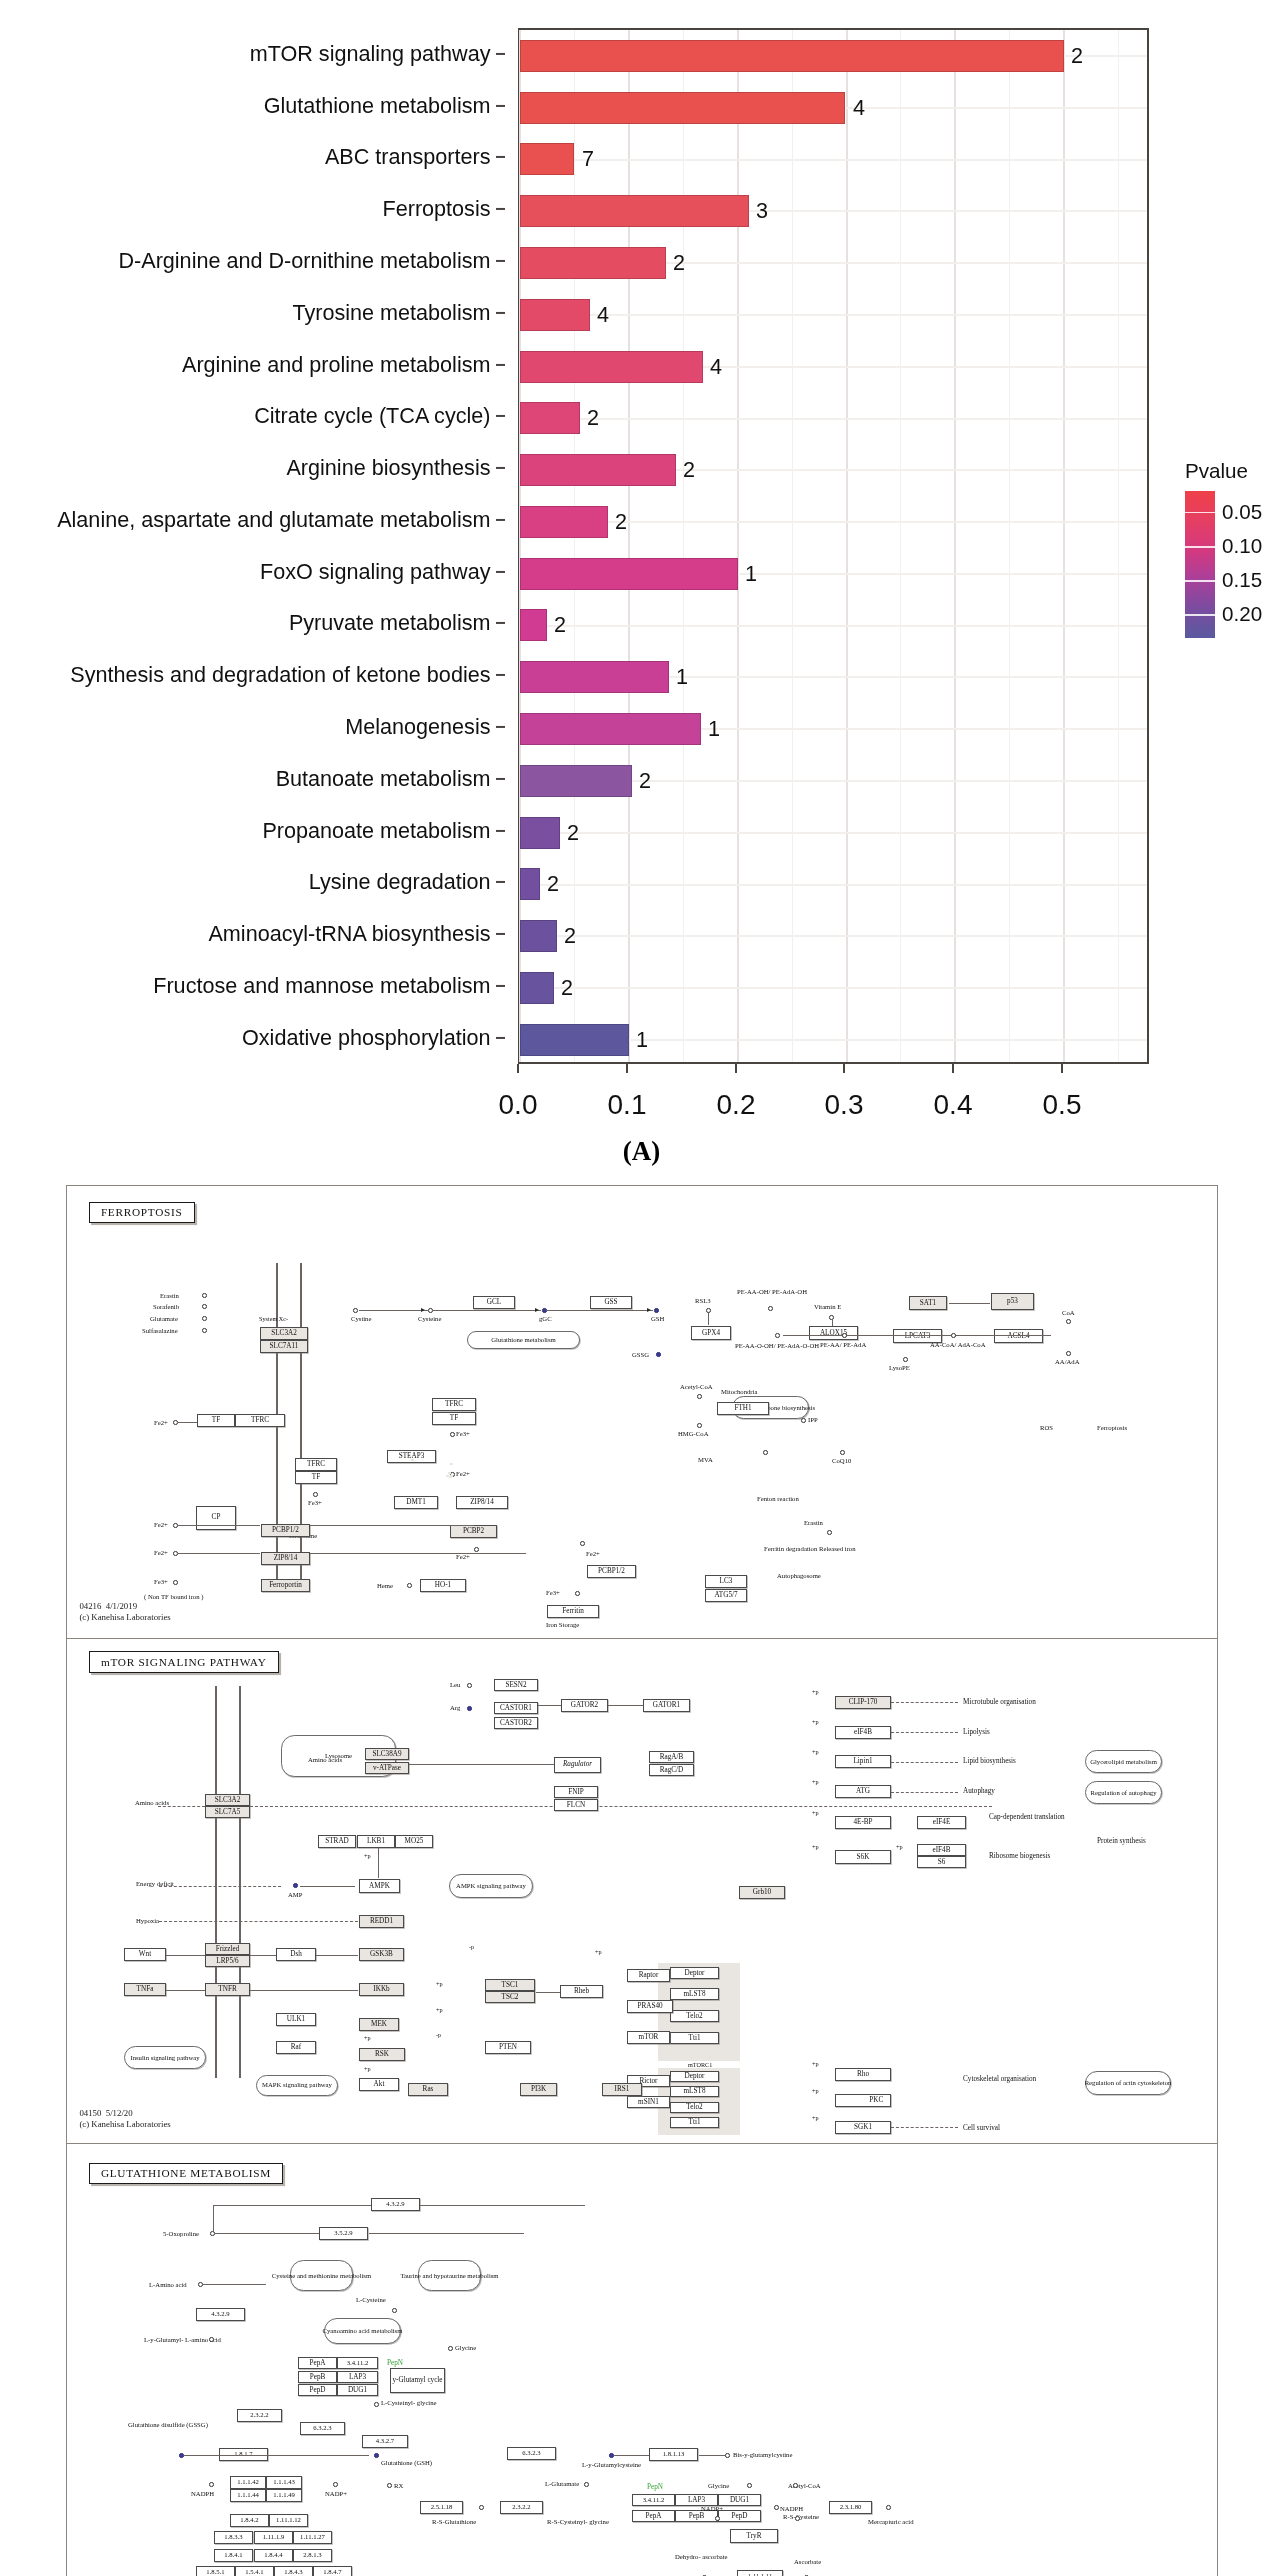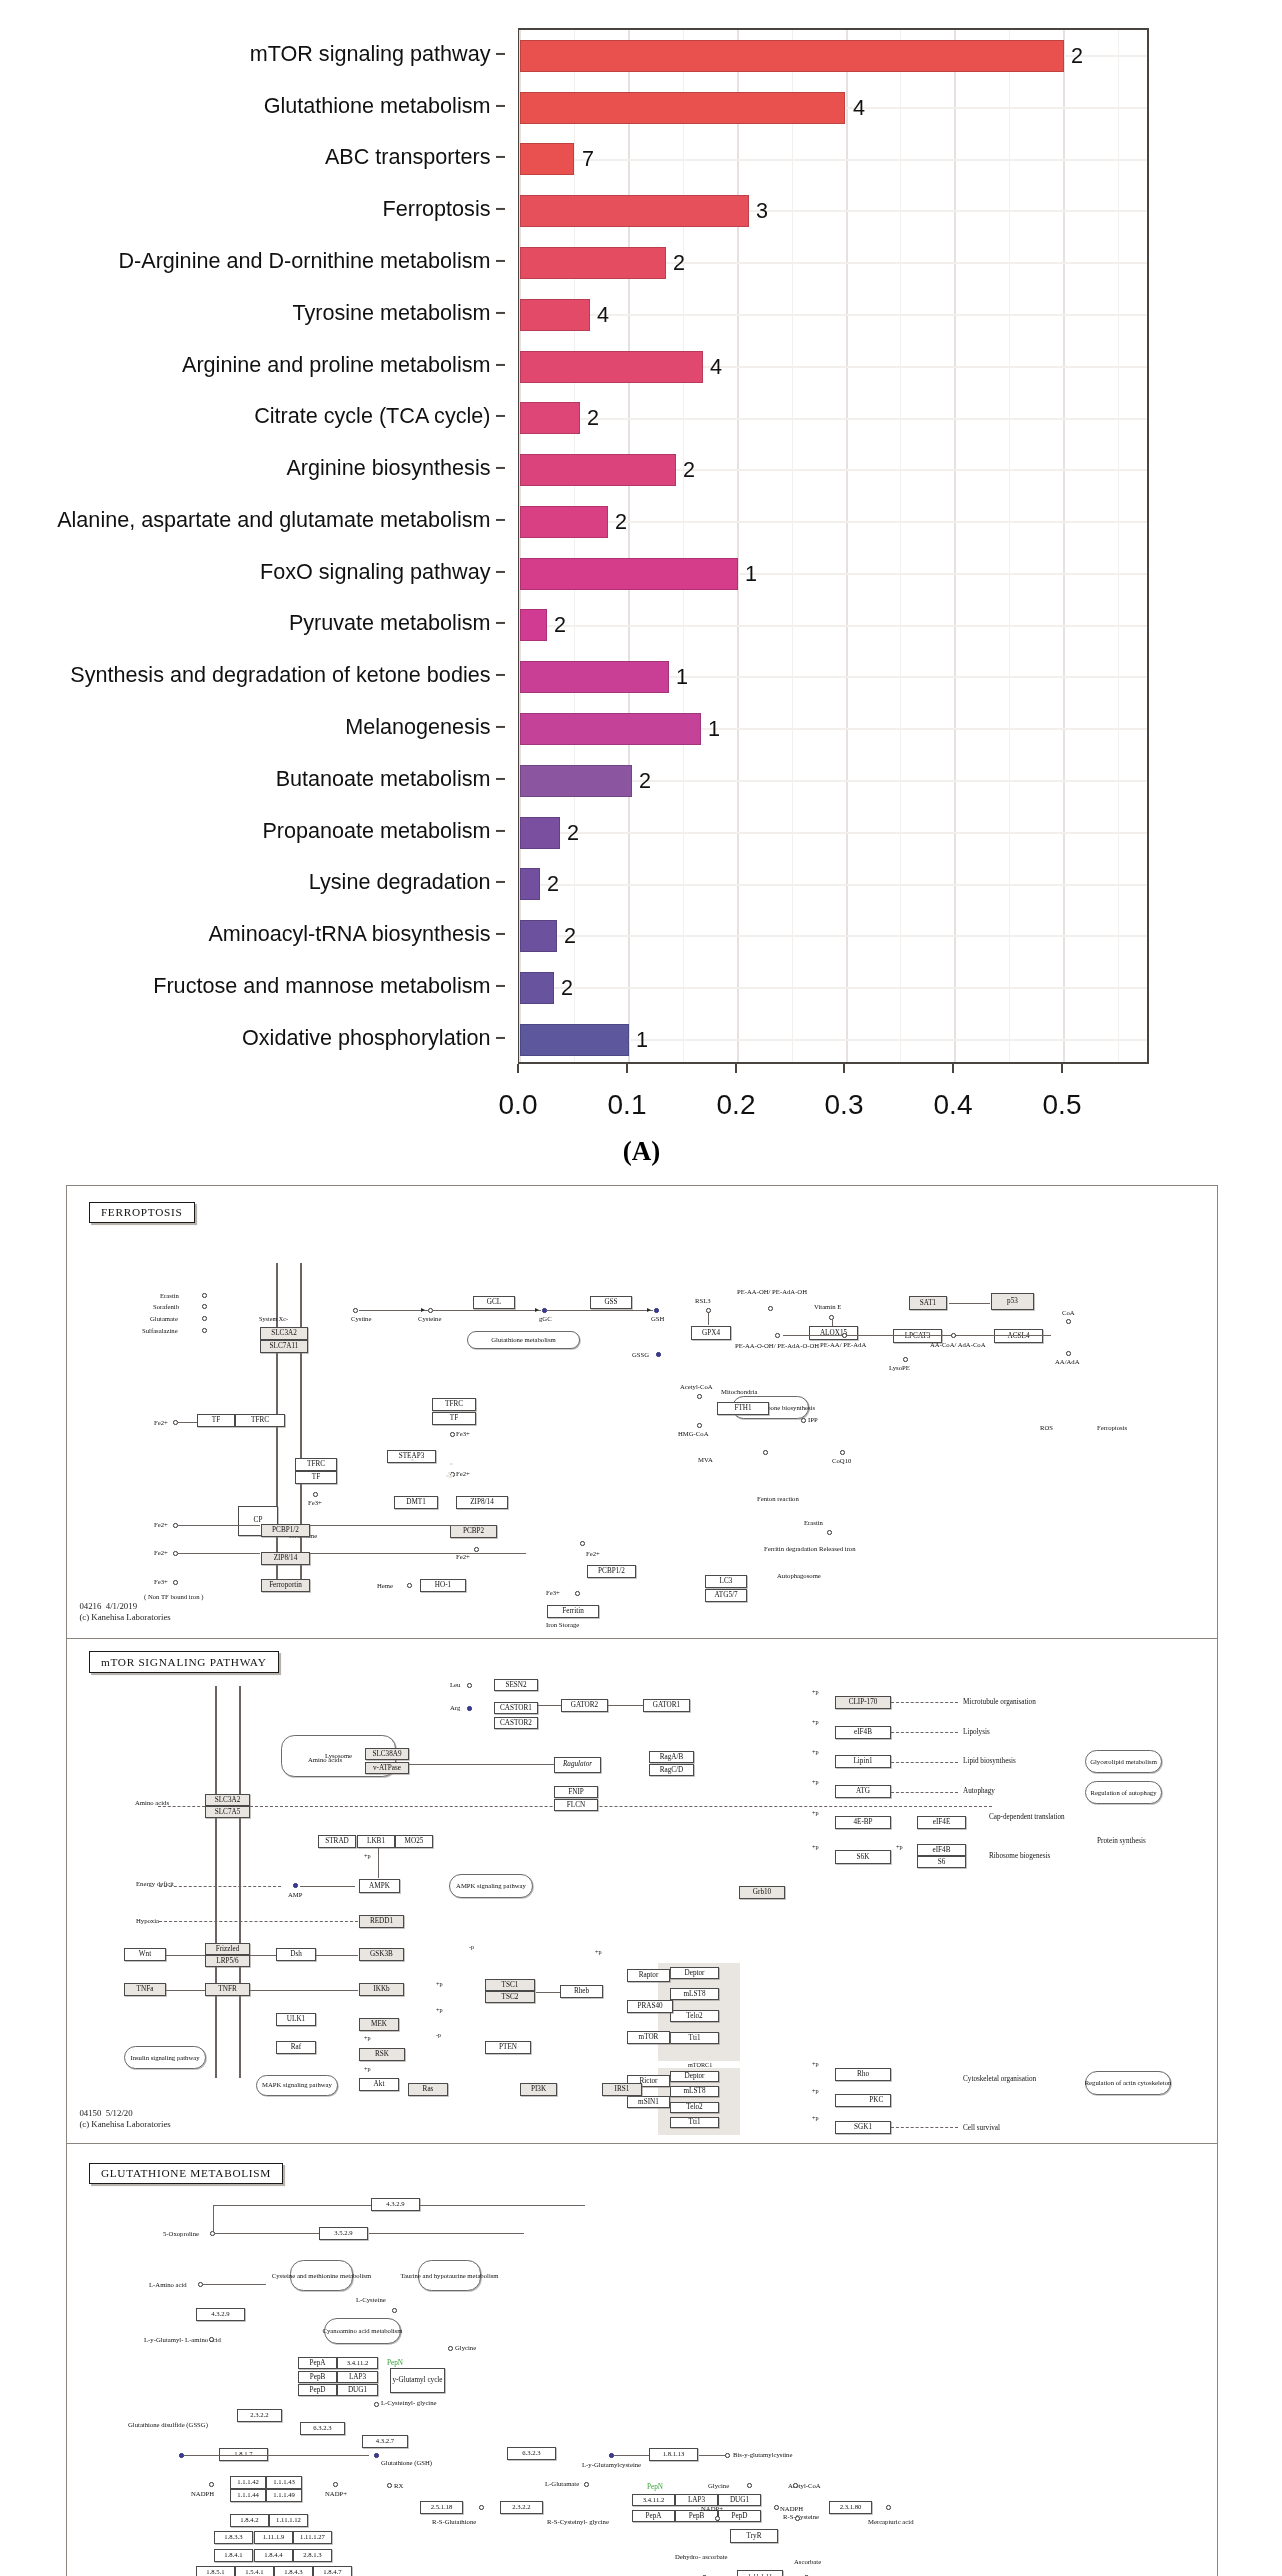"Pvalue" div { html: none -> <div> <div>Pvalue</div> <div> <div></div> <div></div> <div>0.05</div> <div></div> <div>0.10</div> <div></div> <div>0.15</div> <div></div> <div>0.20</div> </div> </div> }
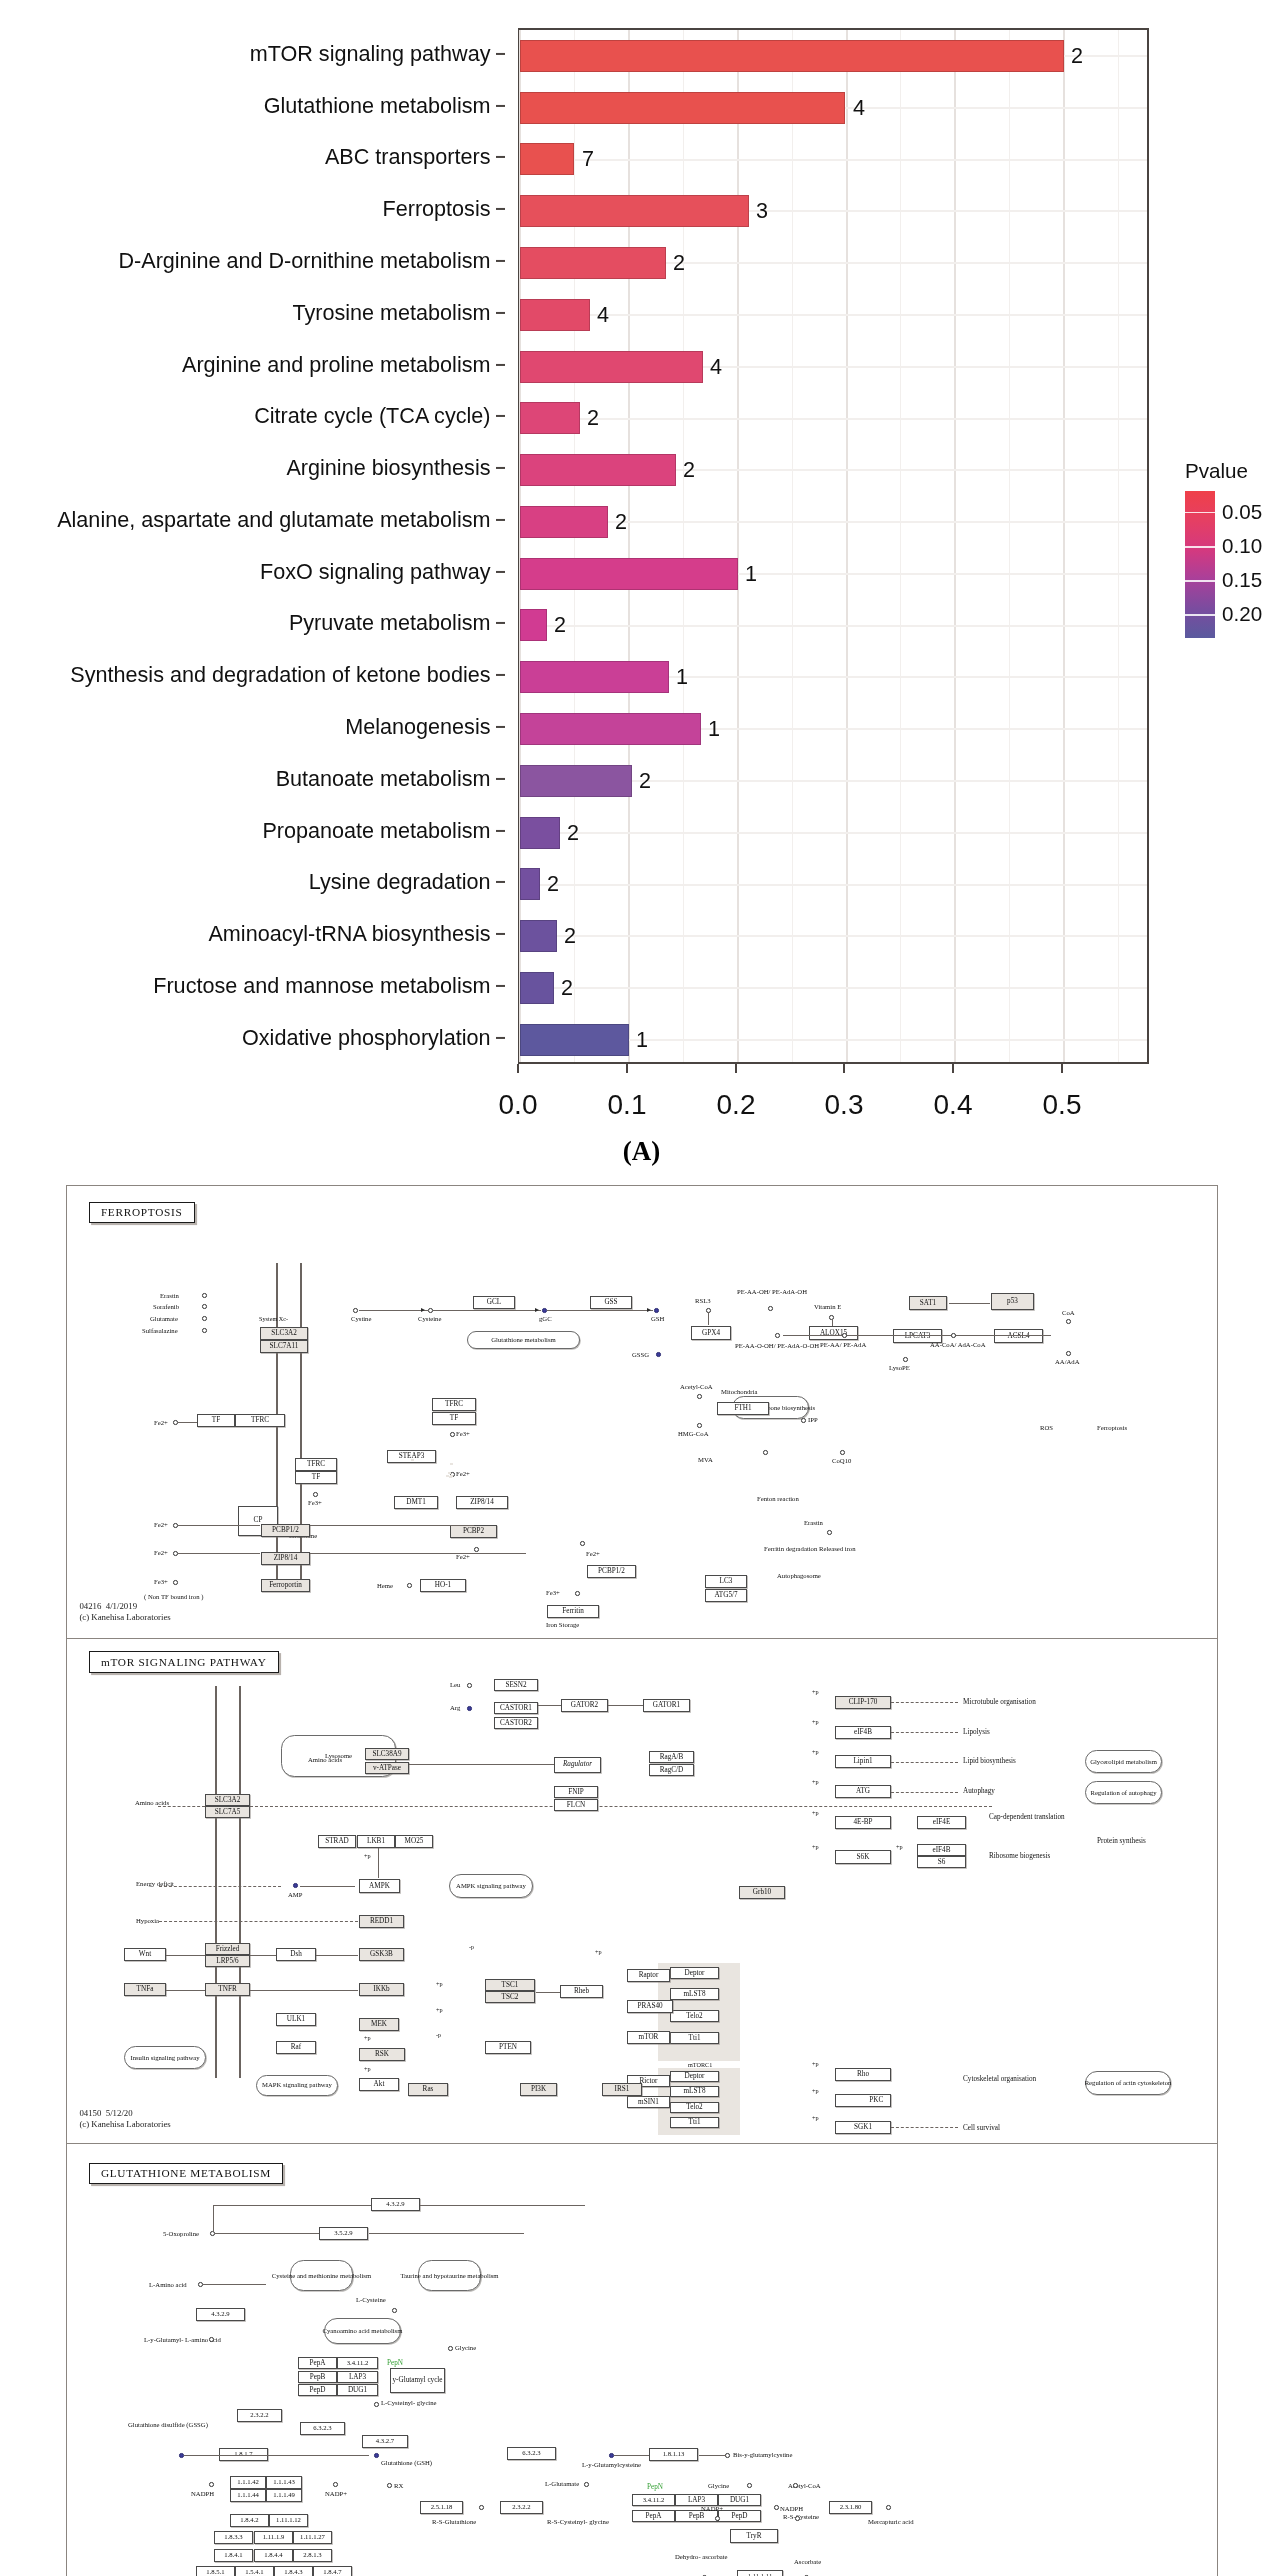"CP" div.gene { height: 30px -> 24px; margin-left: 42px -> none }
